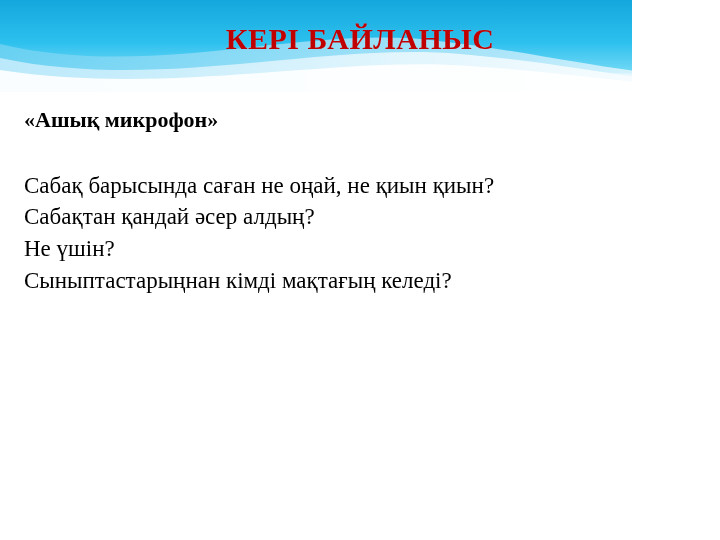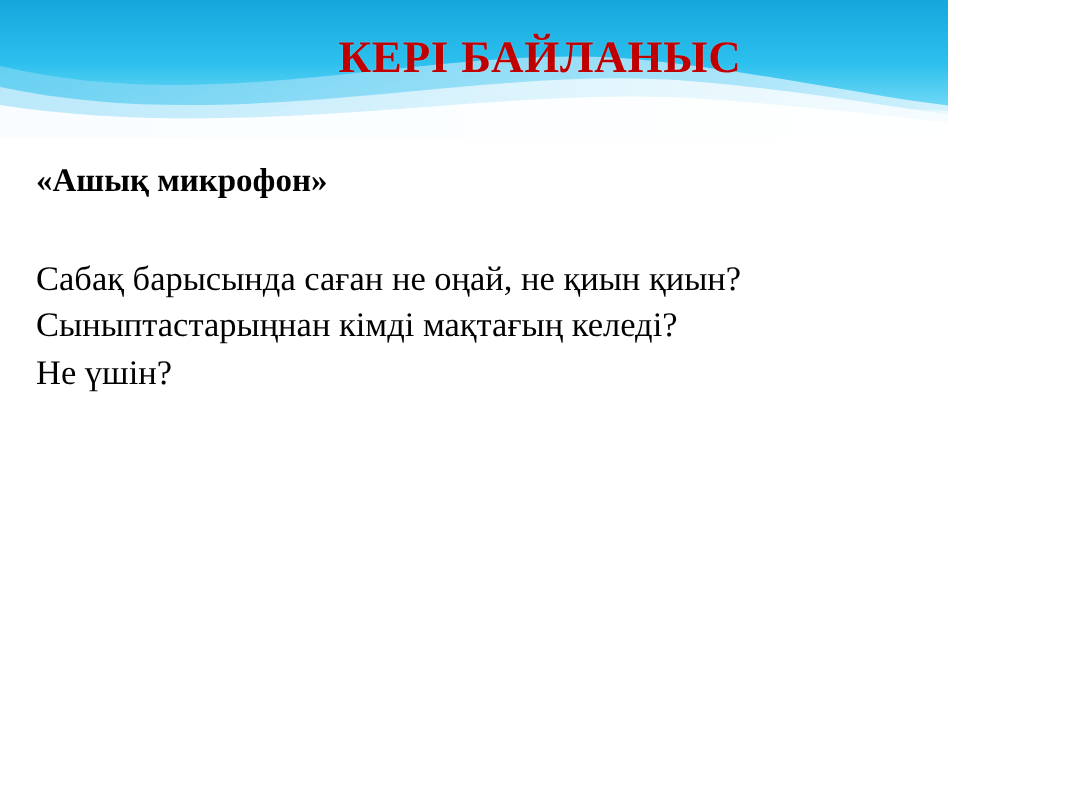"Сабақтан қандай әсер алдың?" li { html: none -> <li>Сабақтан қандай әсер алдың?</li> }
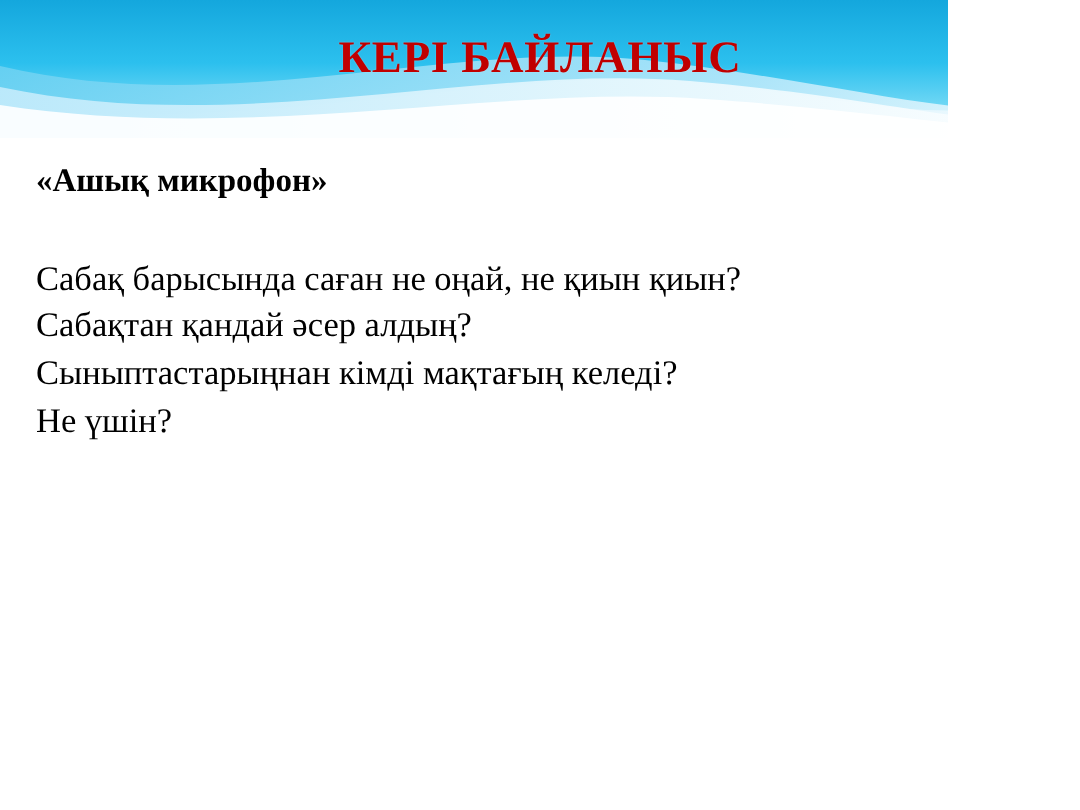"Сыныптастарыңнан кімді мақтағың келеді?" li { order: before "Не үшін?" -> after "Не үшін?" }
